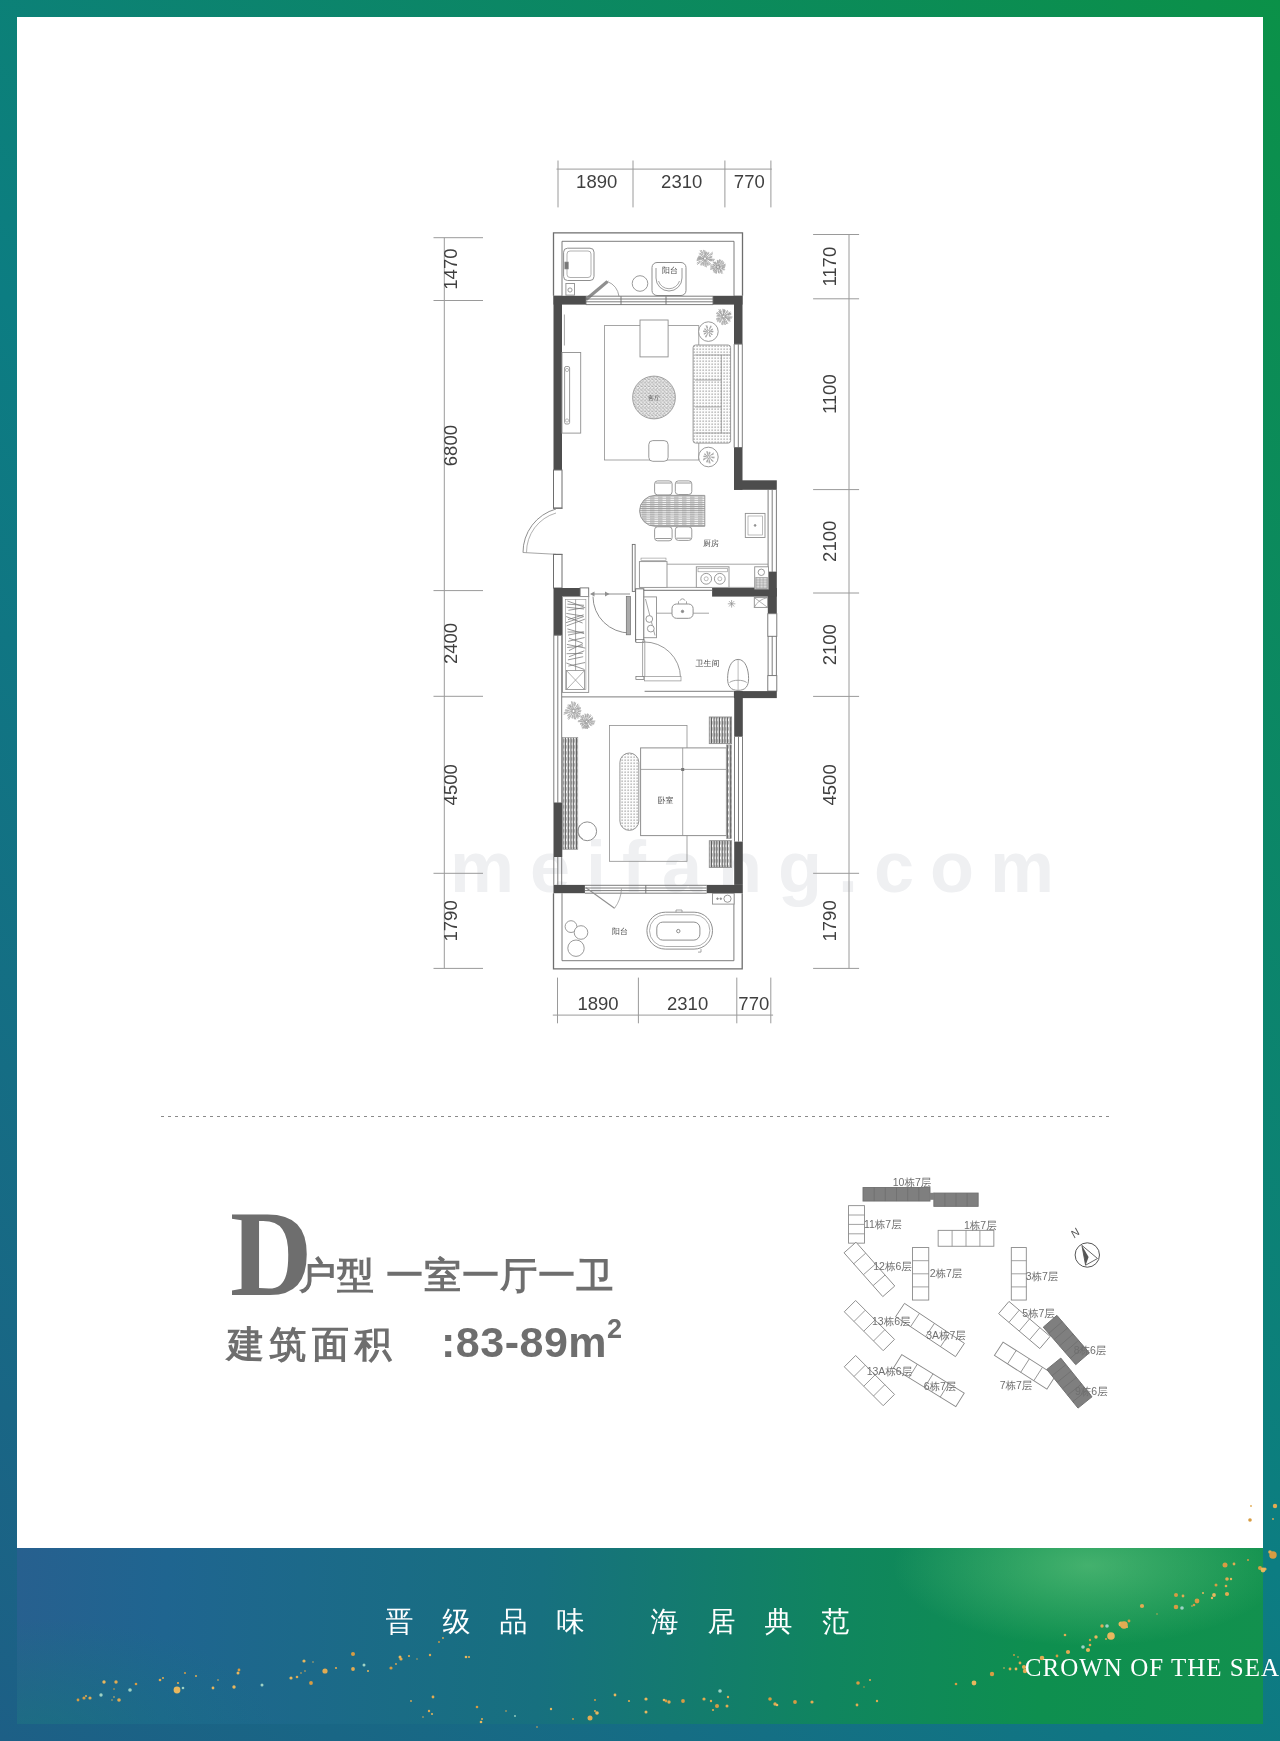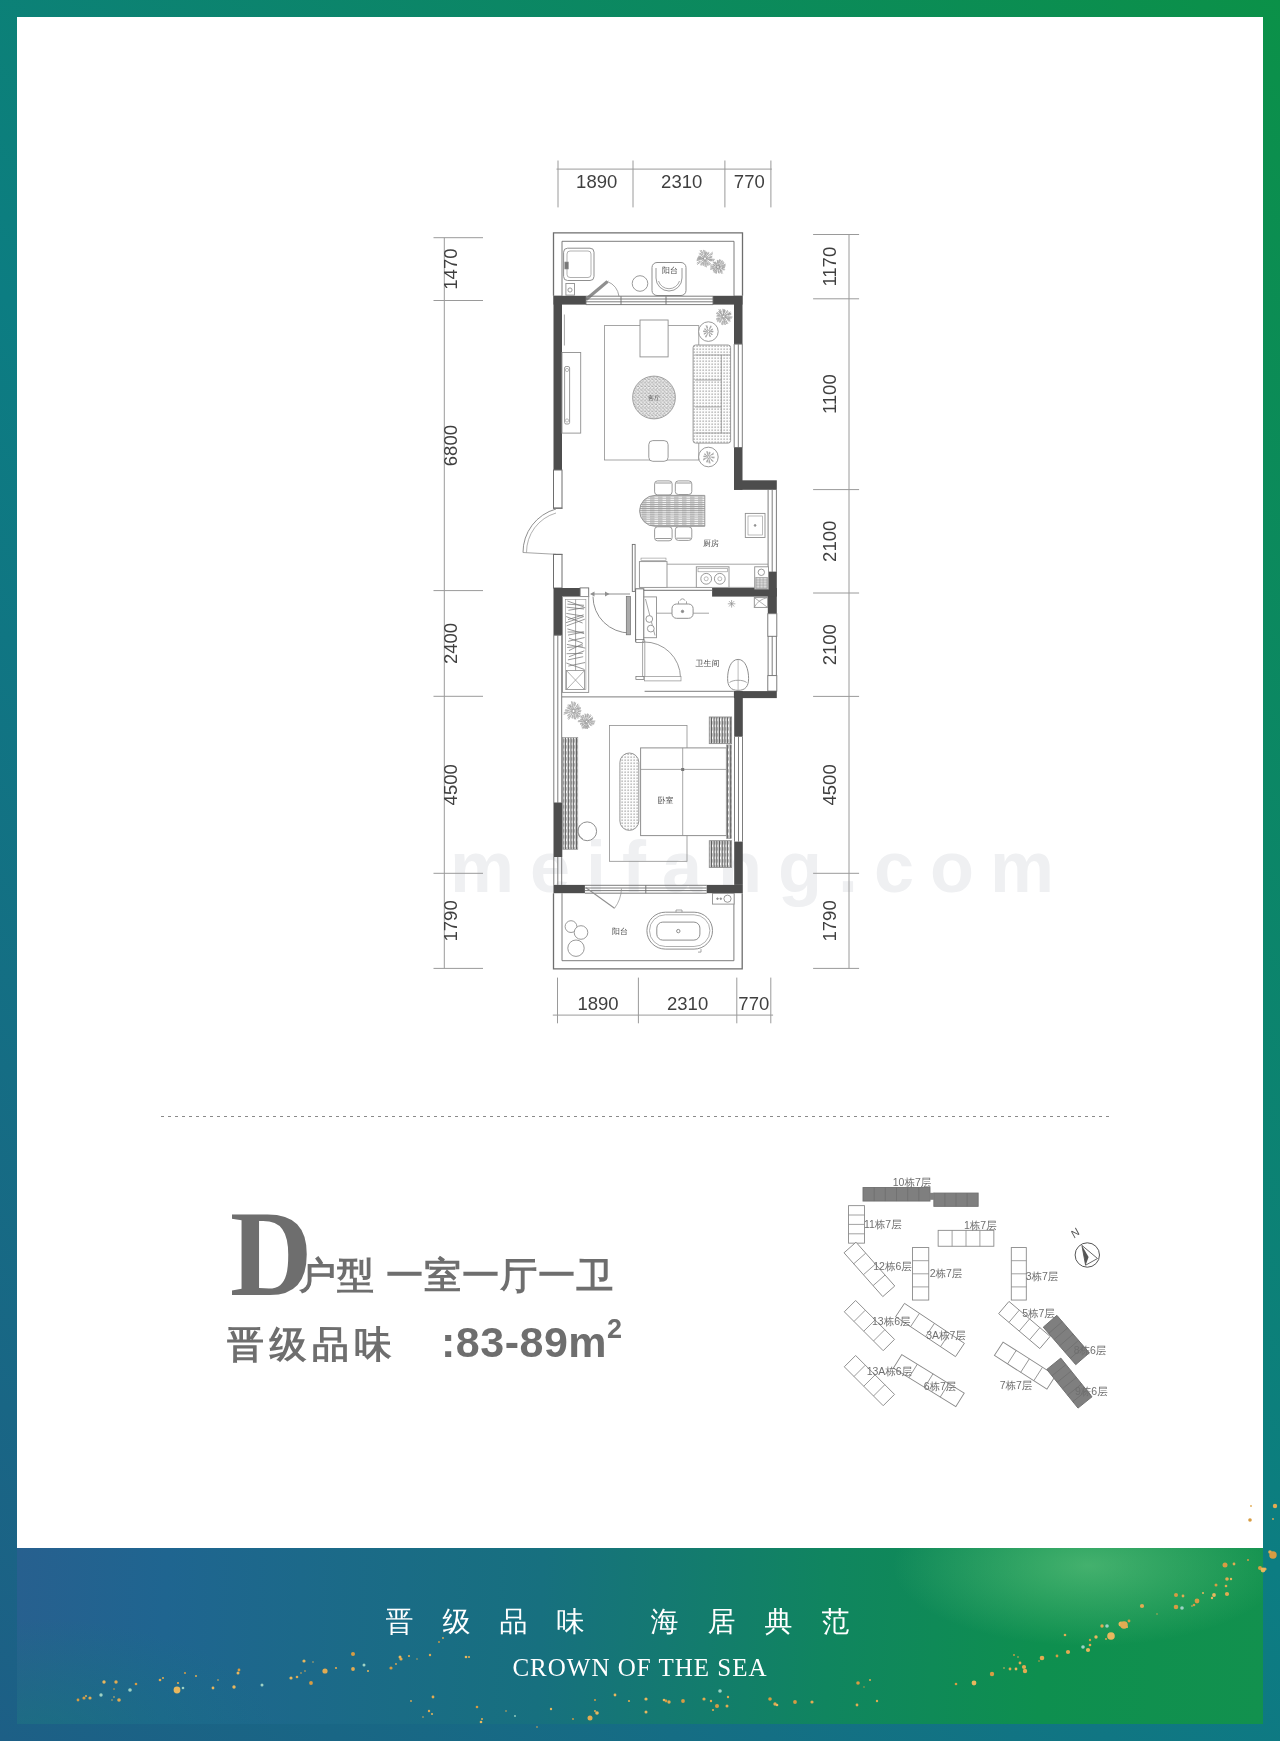"晋级品味" span.cjk { text: 晋级品味 -> 建筑面积 }
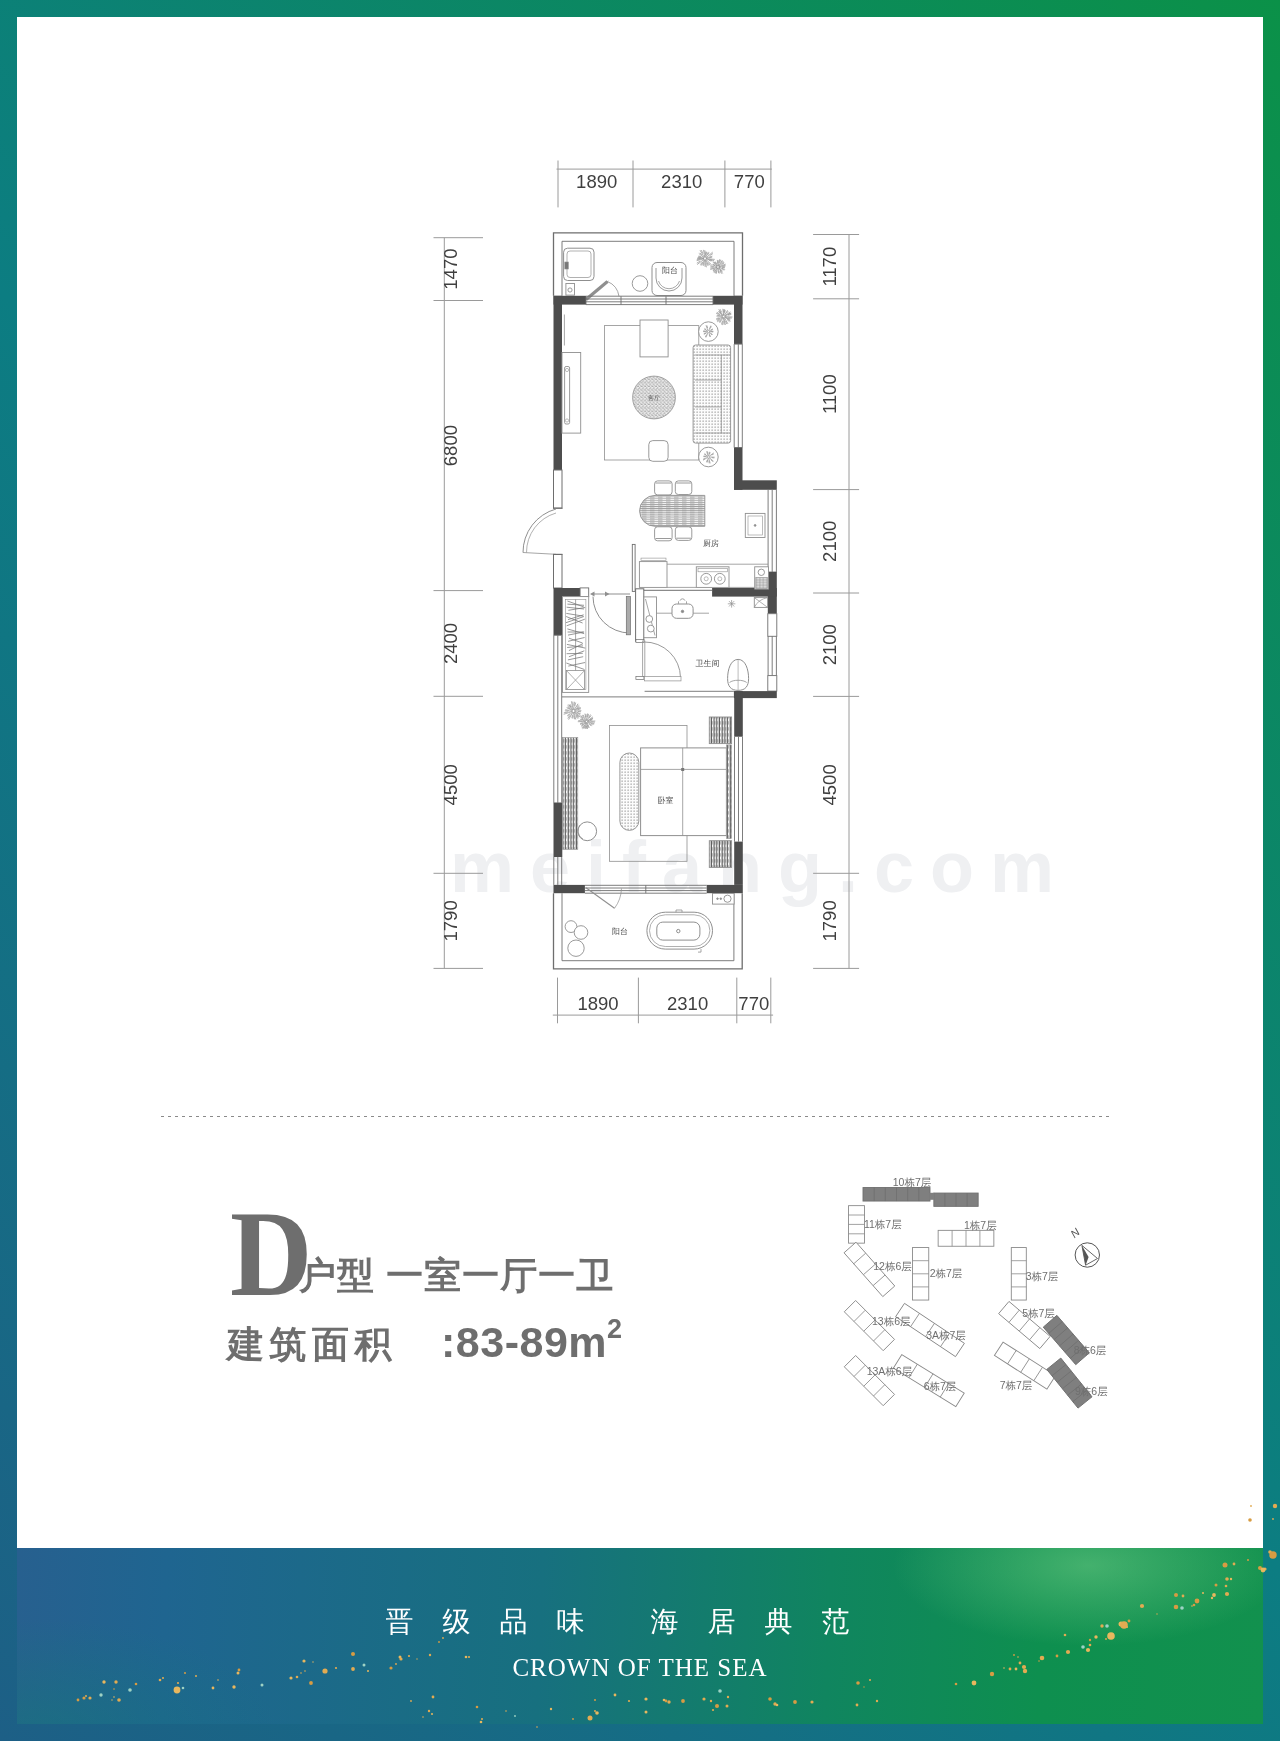"CROWN OF THE SEA" .bt2 { text-align: center -> right }
